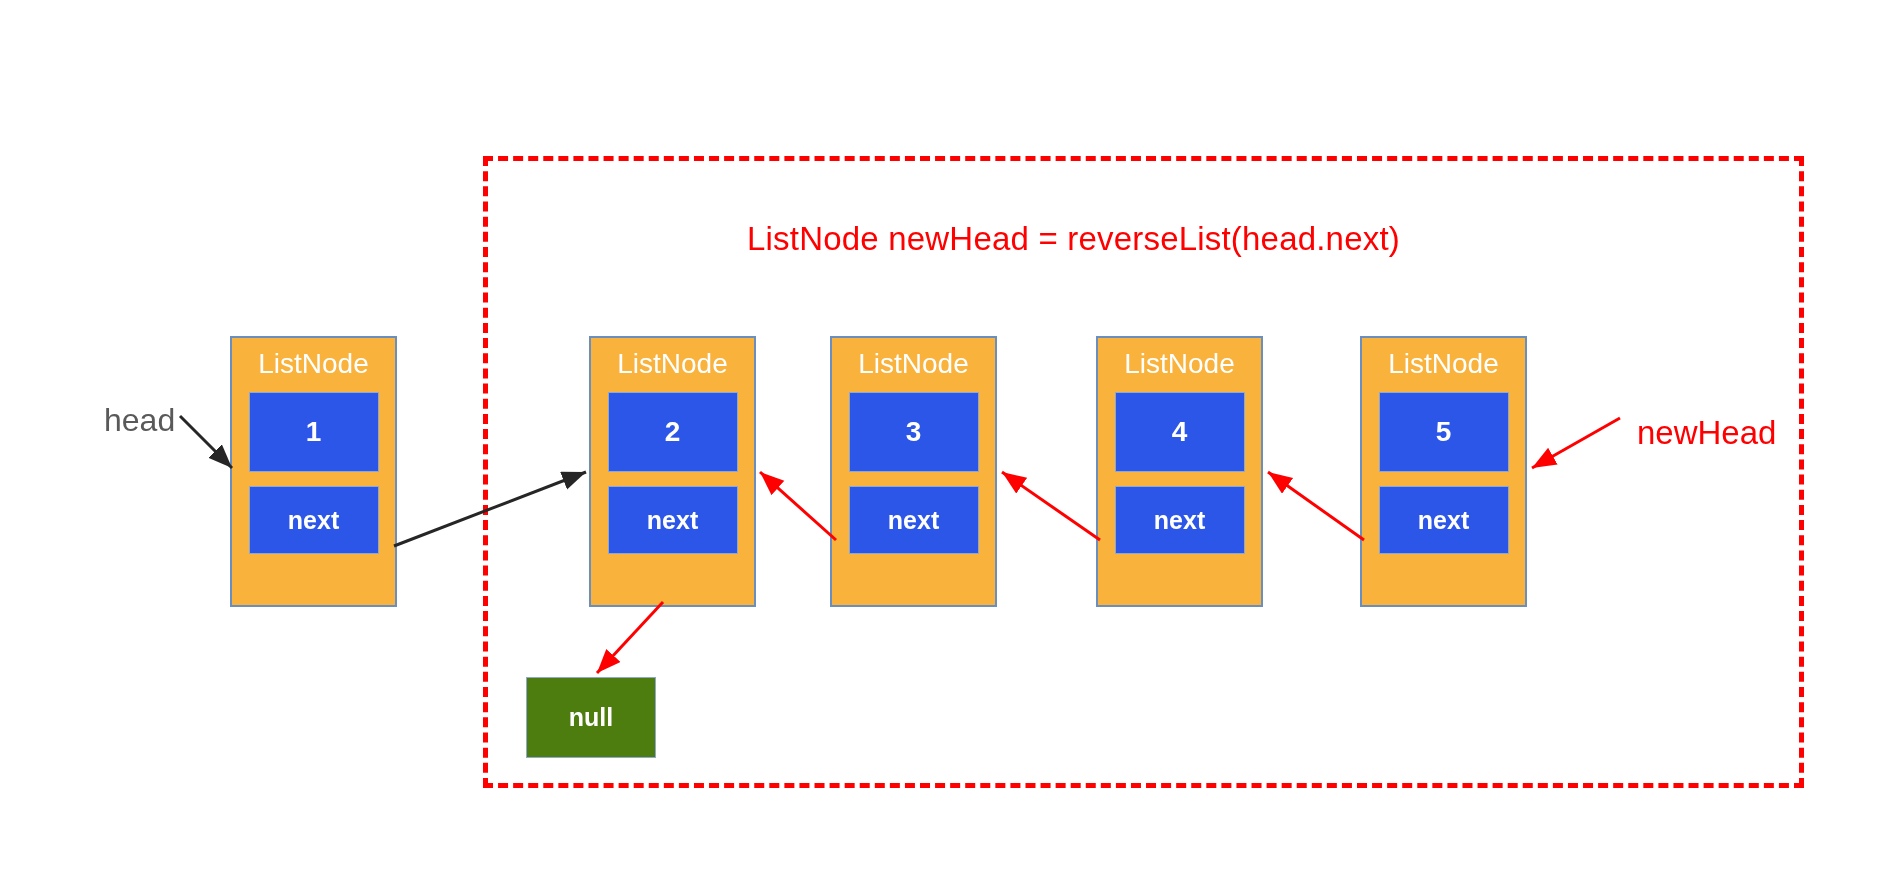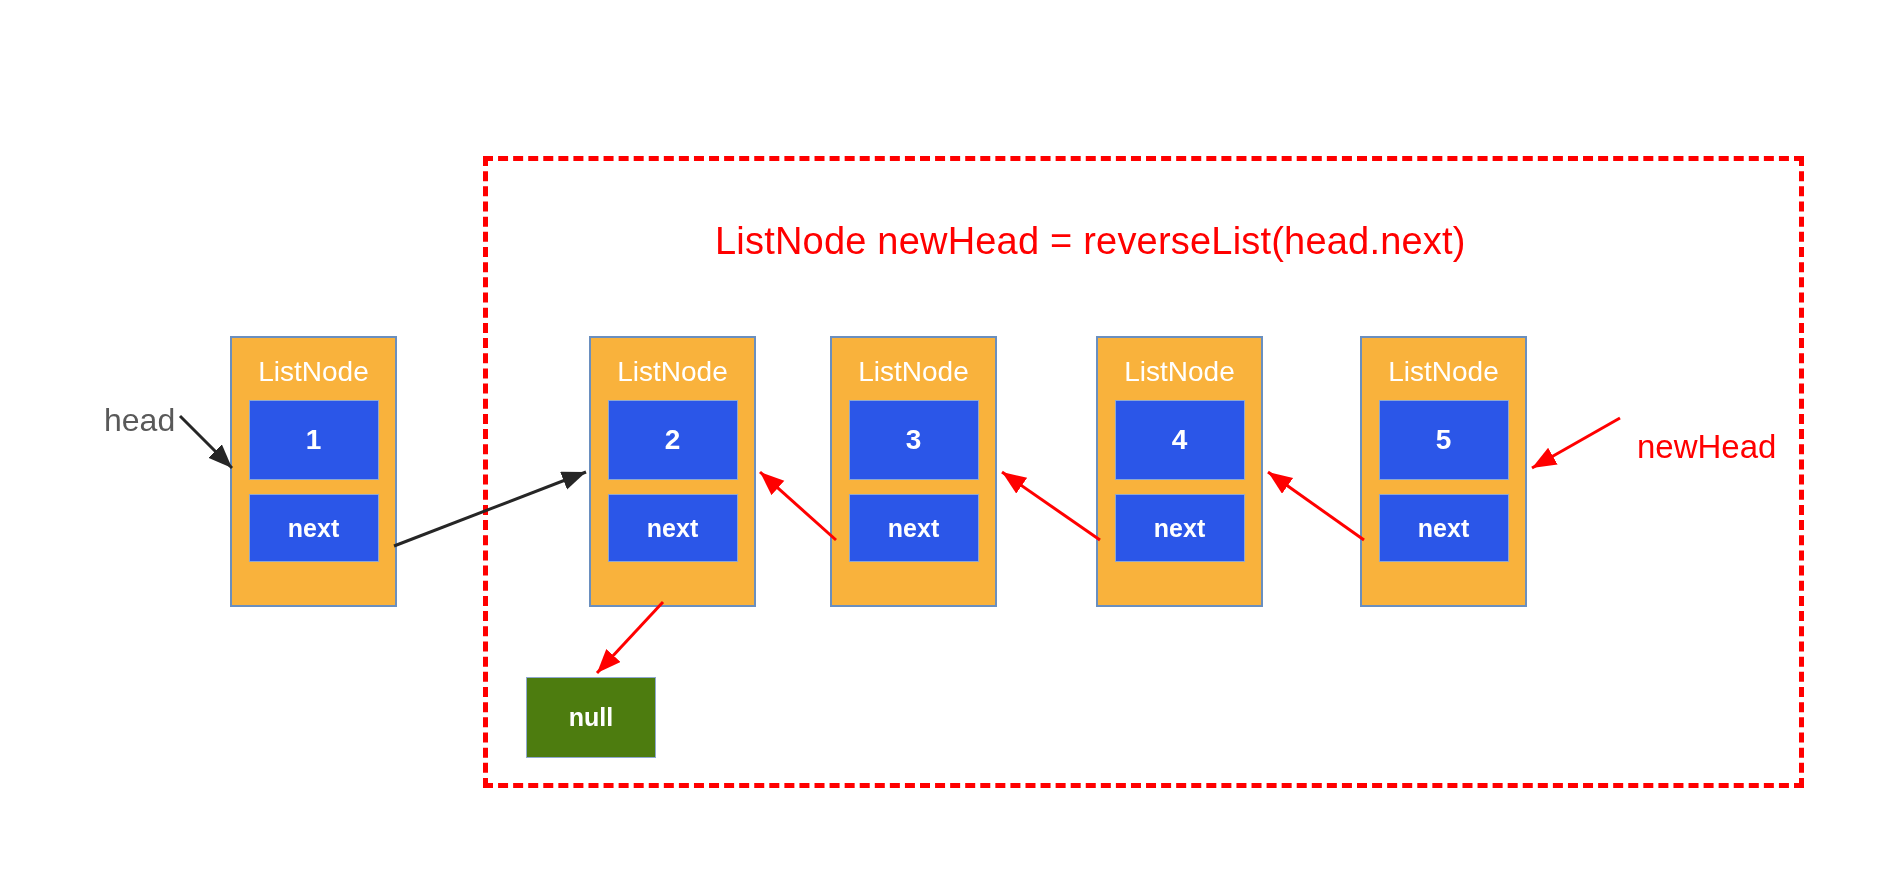"ListNode newHead =" .region-caption { font-size: 38px -> 33px; margin-left: none -> 32px }
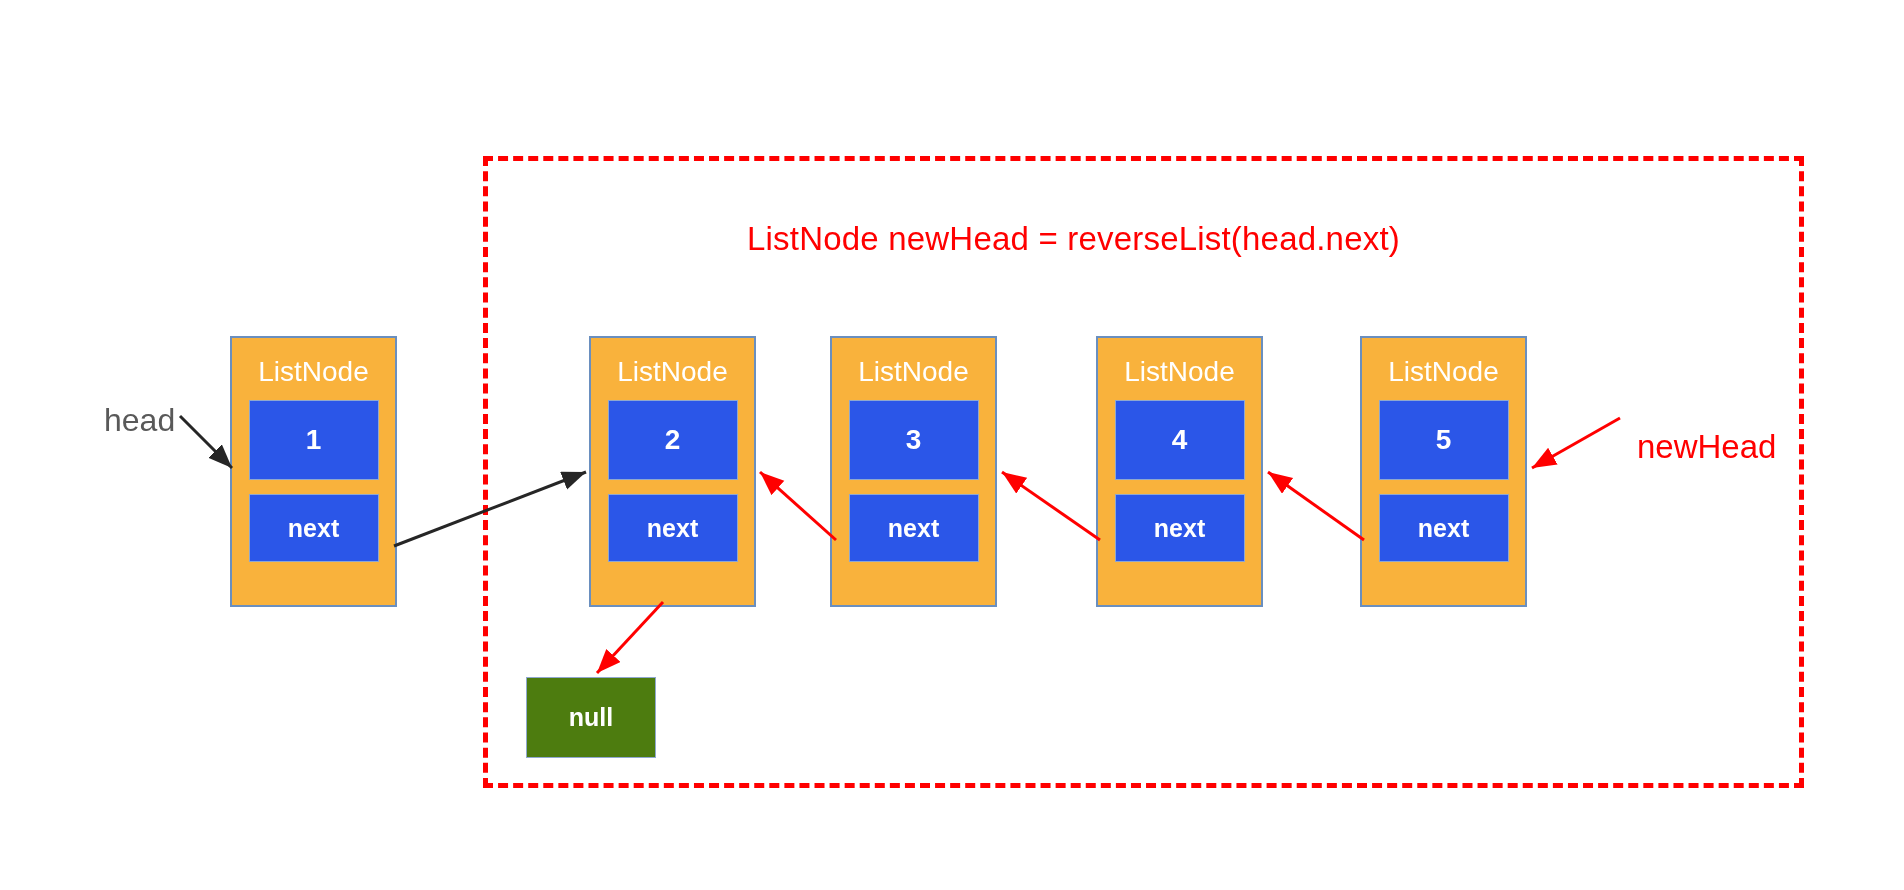"ListNode" .node-title { margin-top: 20px -> 12px }
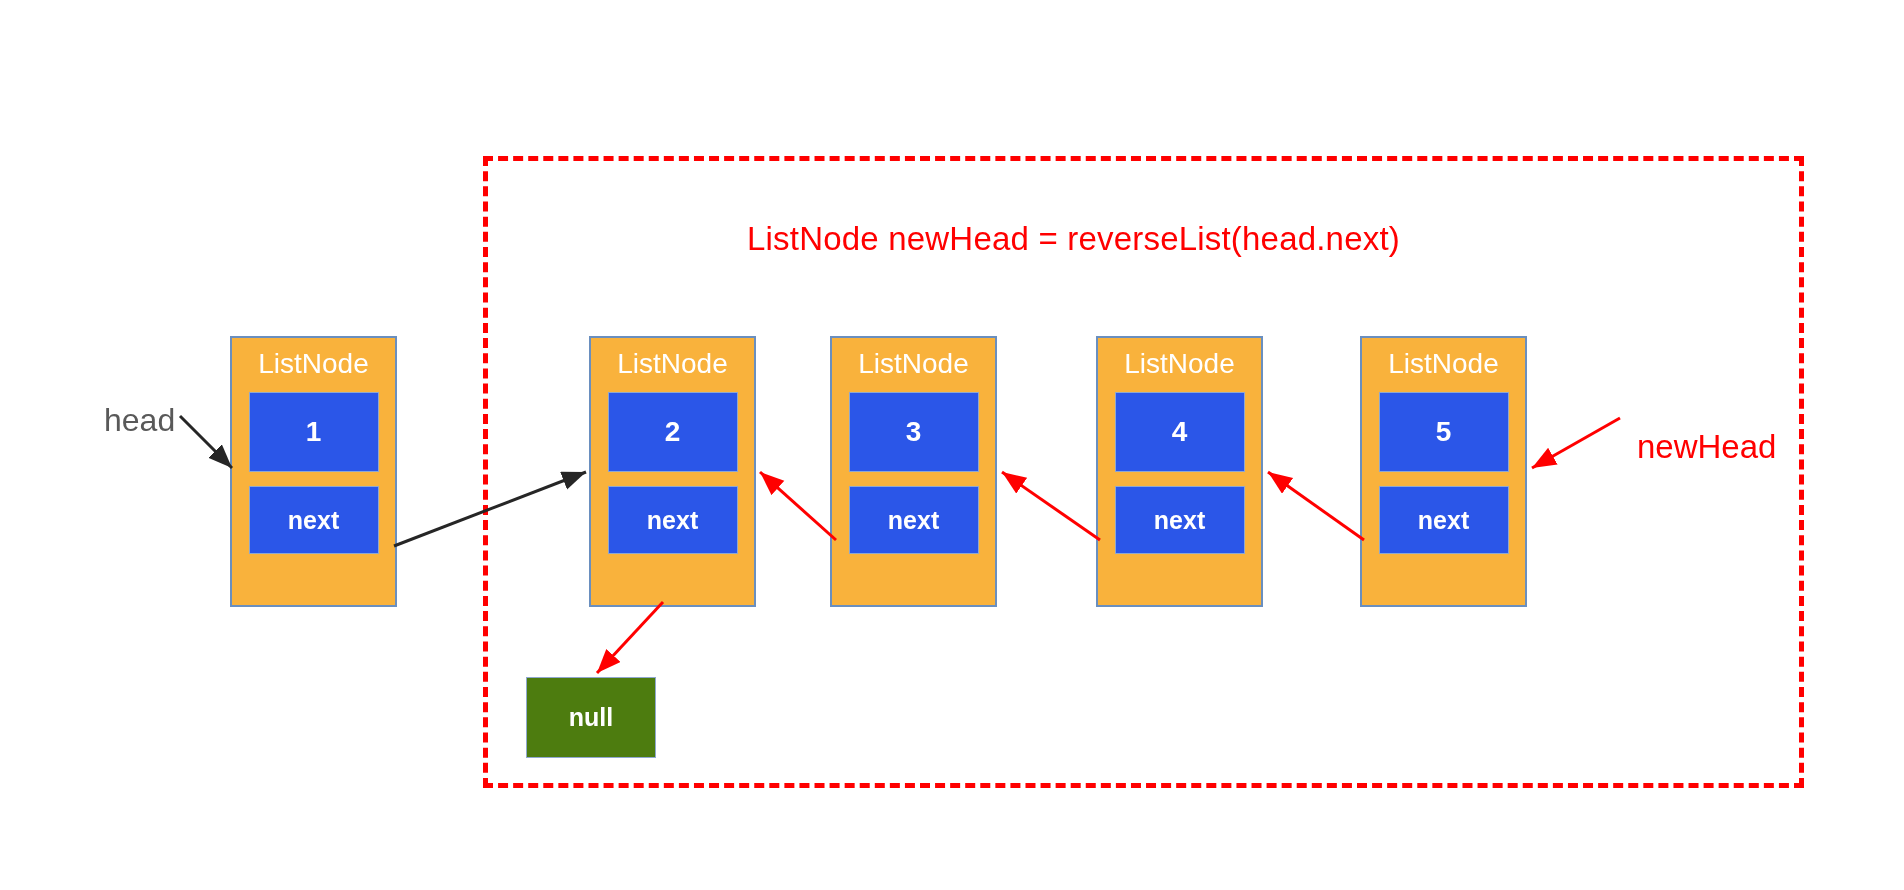"newHead" div.label { top: 428px -> 414px }
